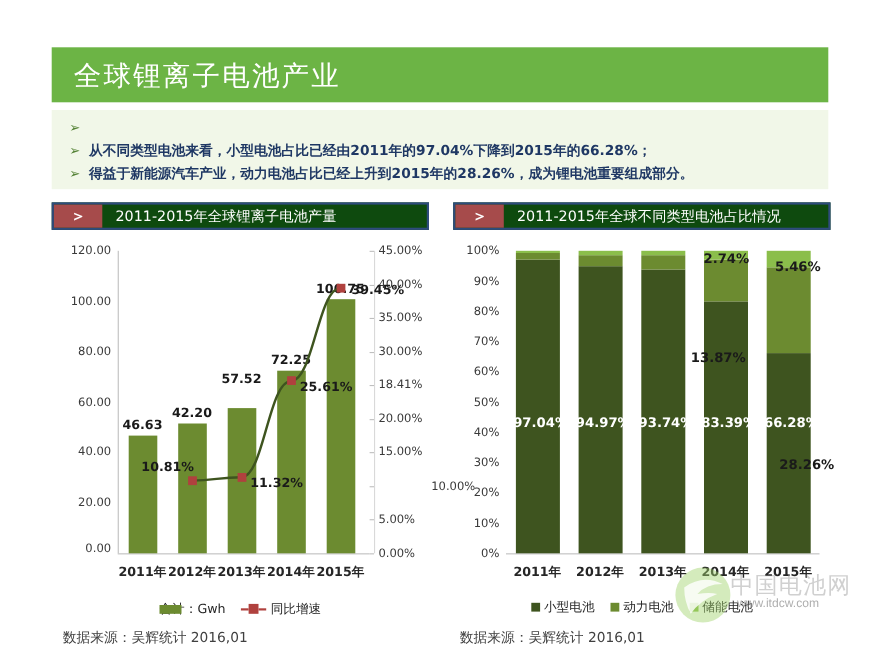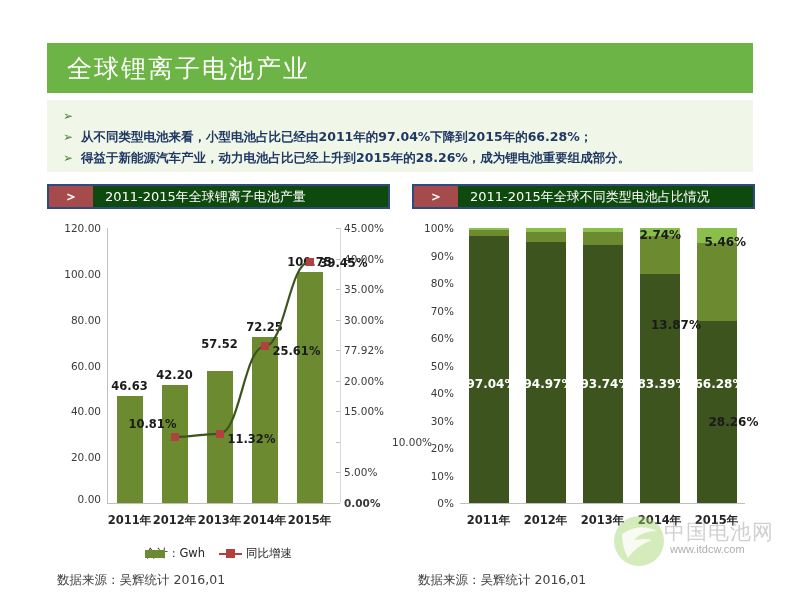"13.87%" div.seg-lab { left: 239px -> 216px }
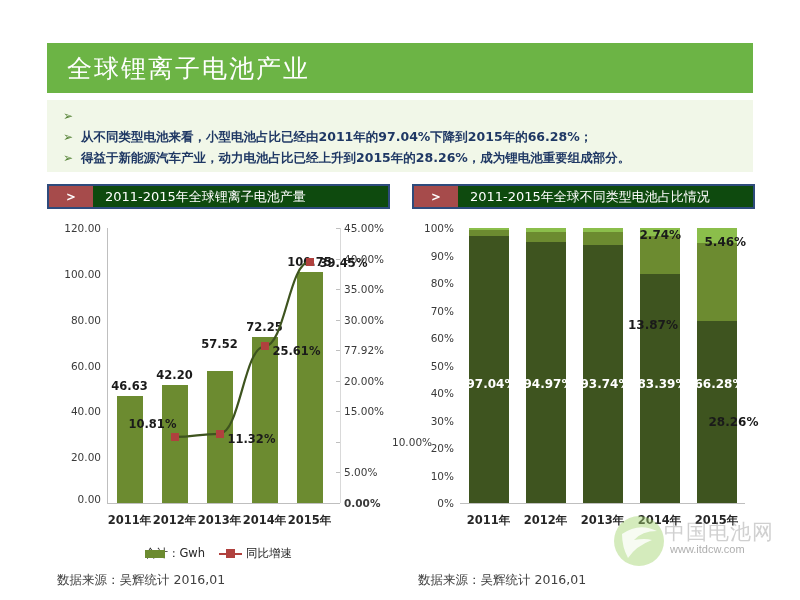"77.92%" div.y2tick { text: 77.92% -> 18.41% }
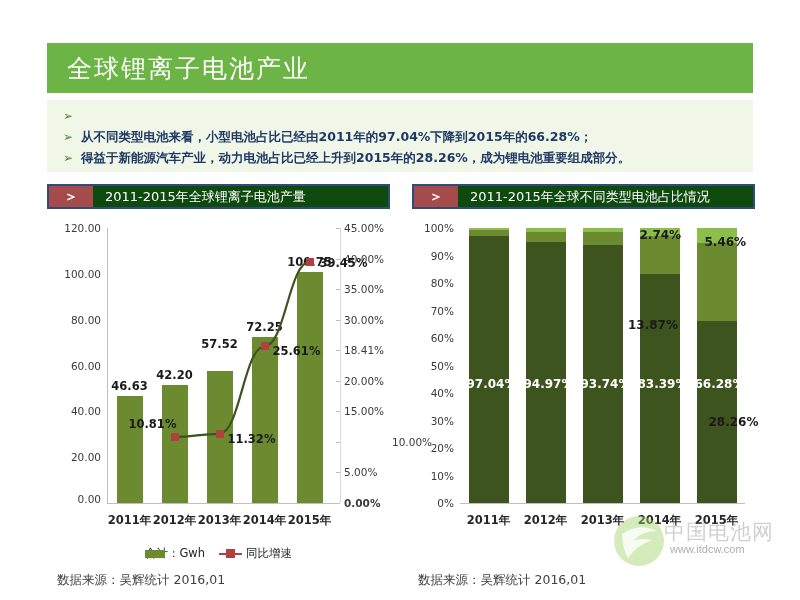"0.00%" div.y2tick { font-weight: bold -> none }
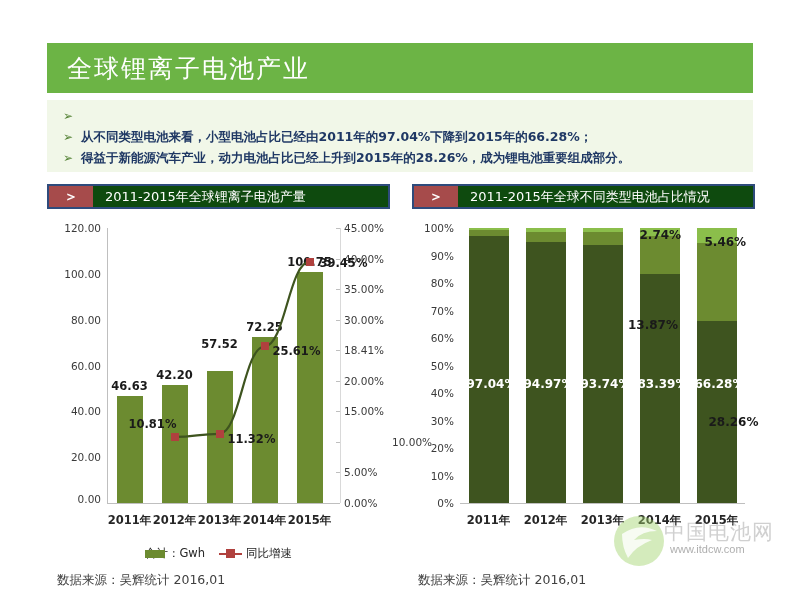"小型电池" div.legend { html: none -> <div> <div> <span></span> <span>小型电池</span> </div> <div> <span></span> <span>动力电池</span> </div> <div> <span></span> <span>储能电池</span> </div> </div> }
